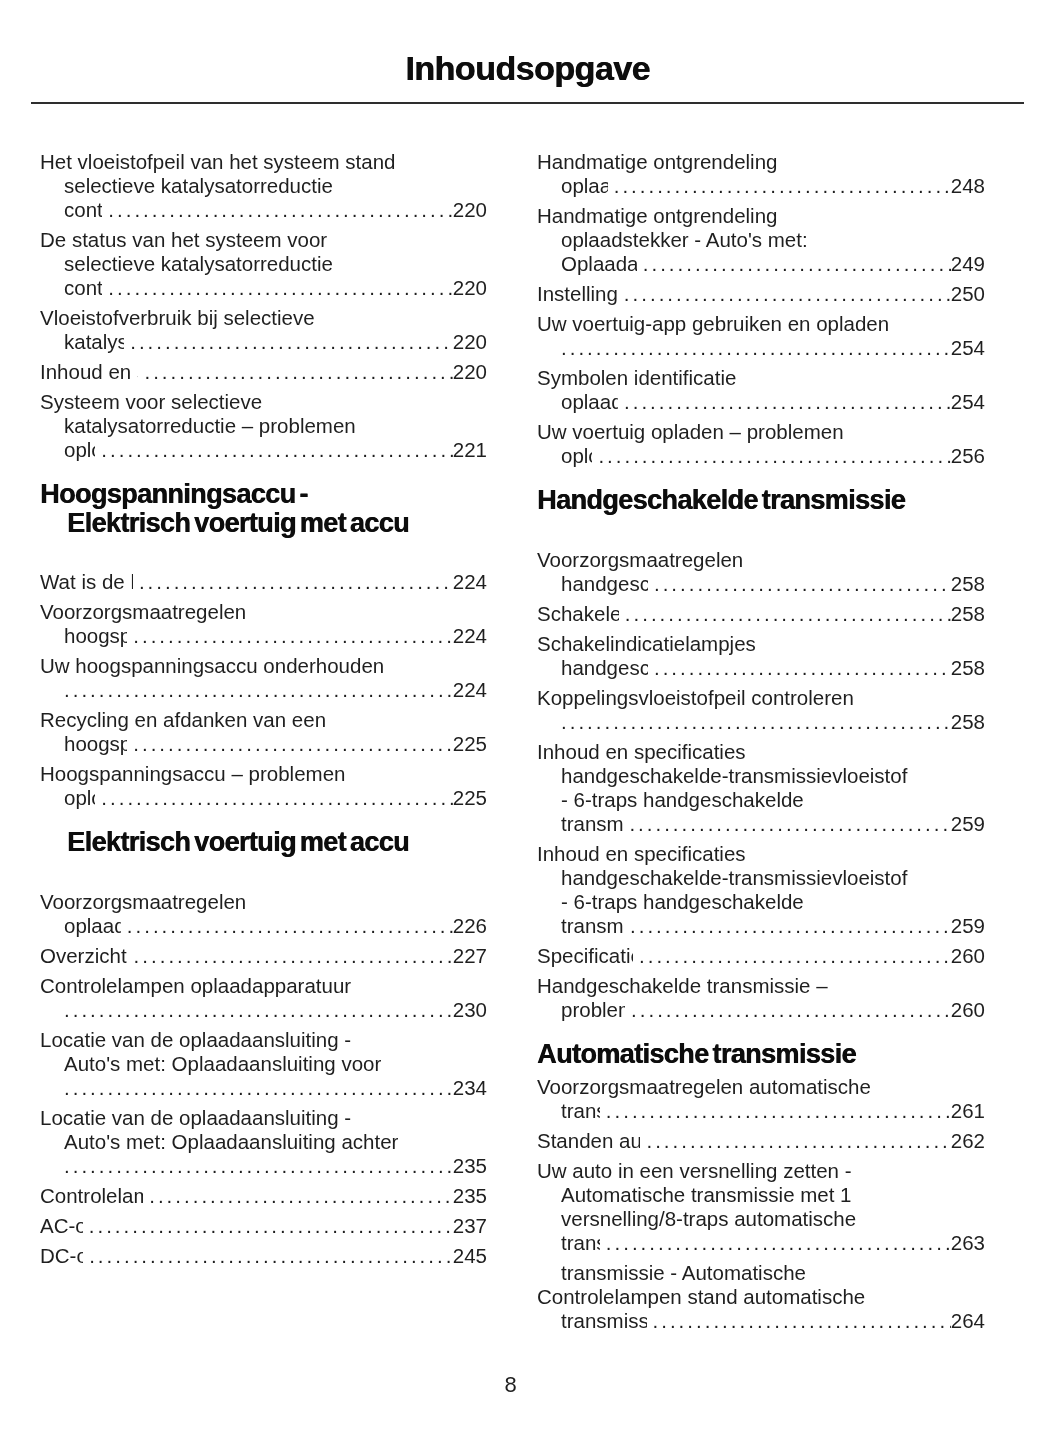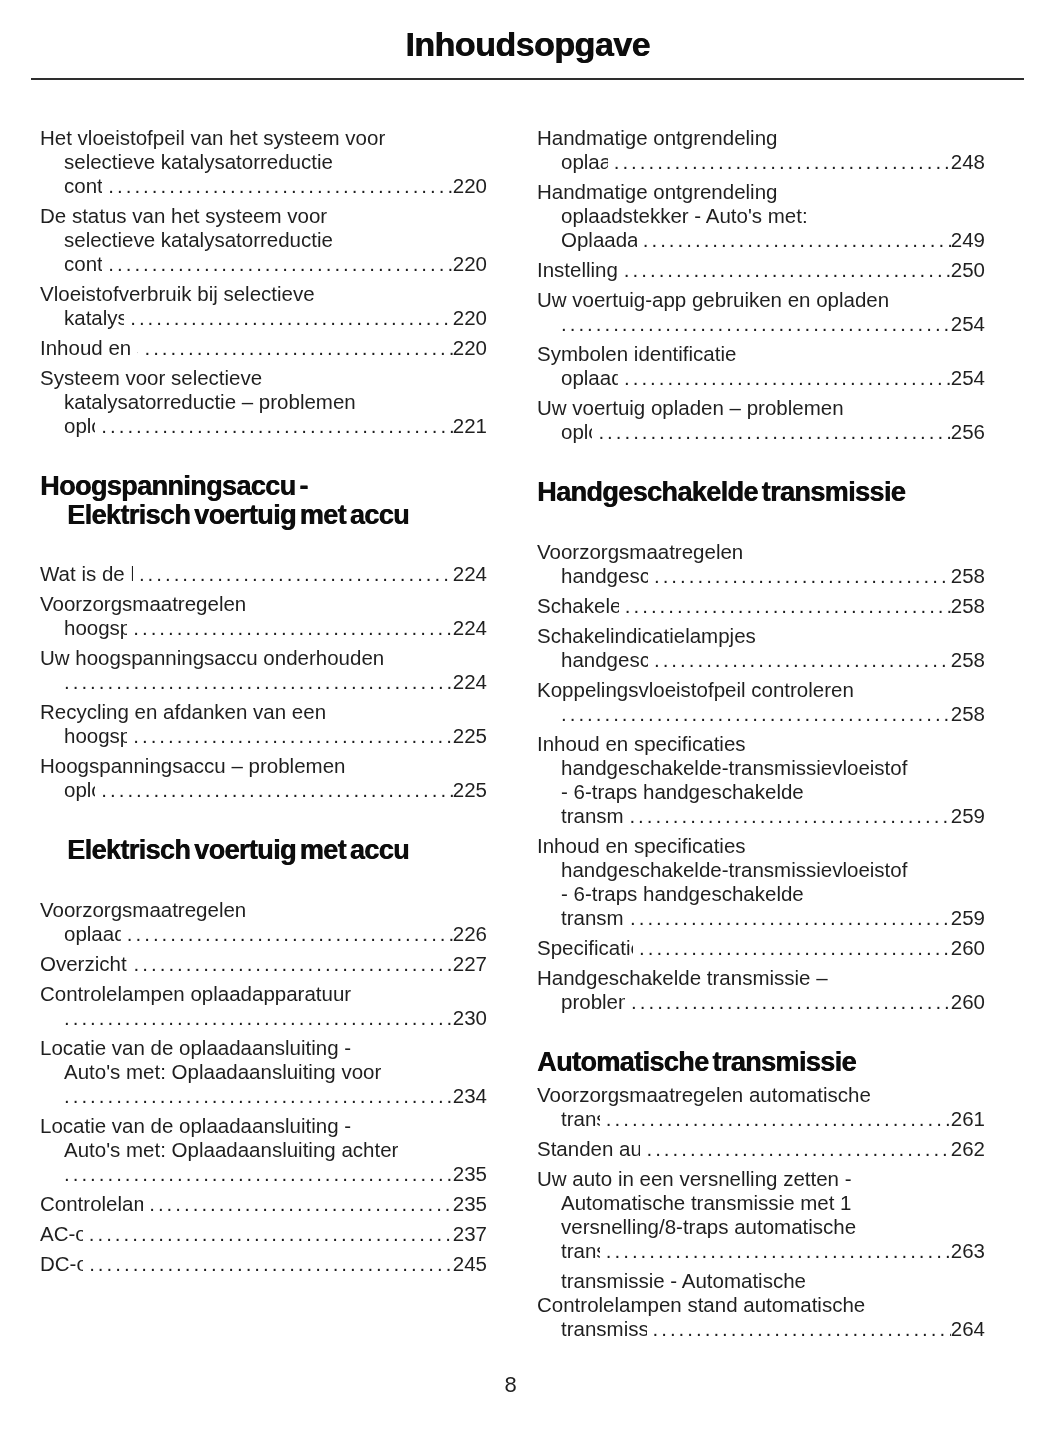"Inhoudsopgave" .page-header { margin-top: none -> 24px }
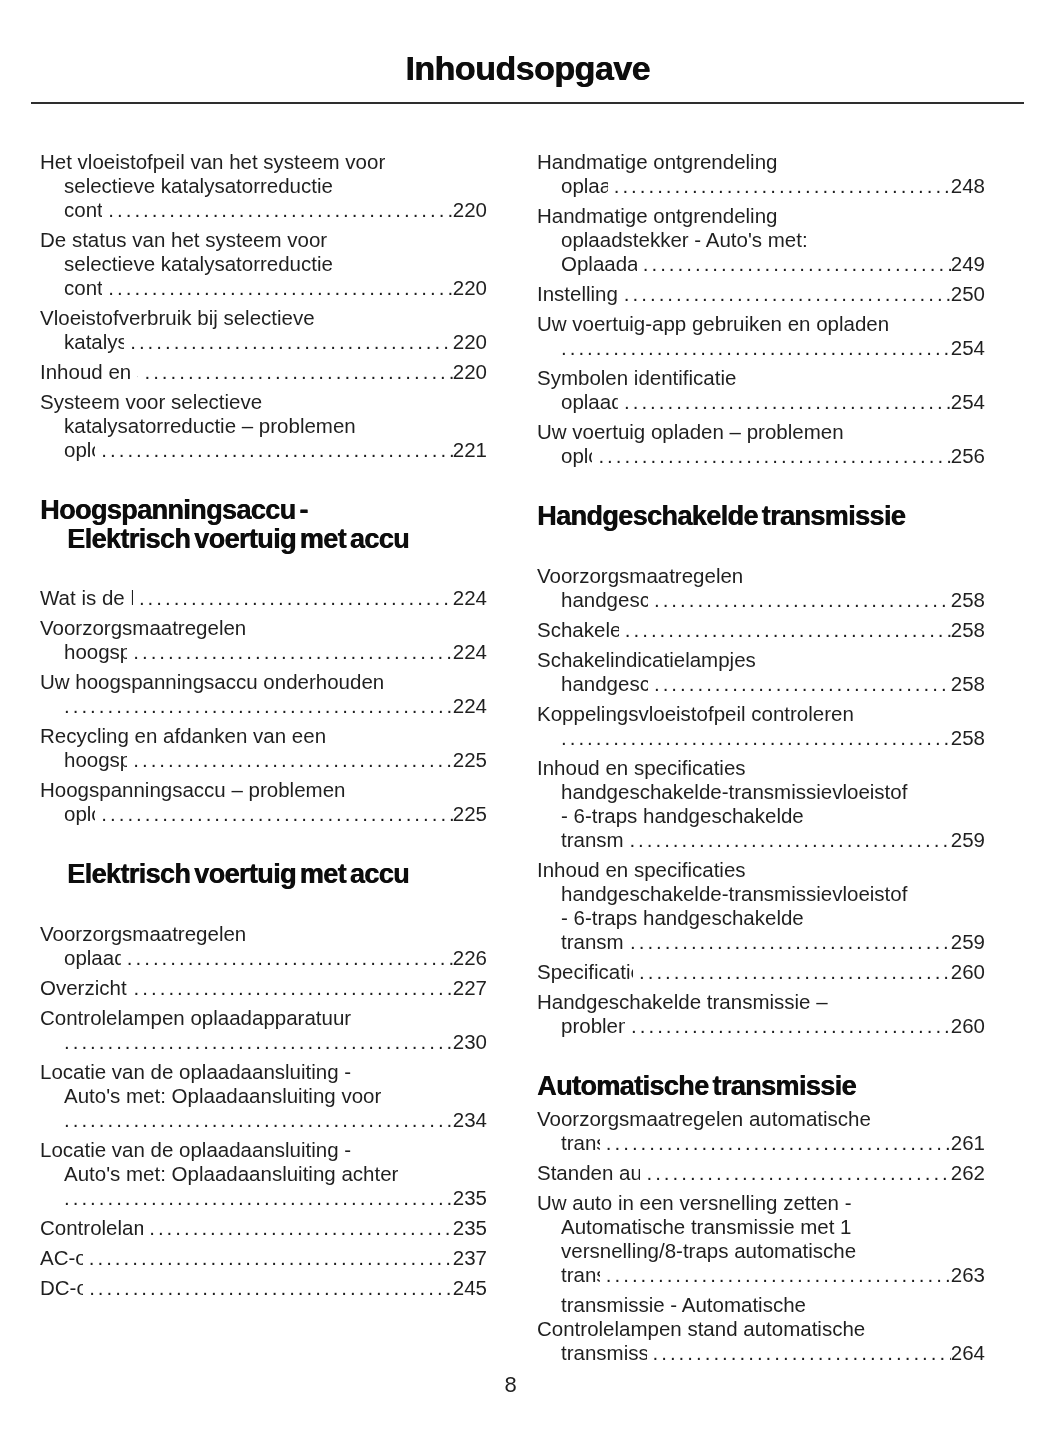"Het vloeistofpeil van het systeem" div.line { text: voor -> stand }
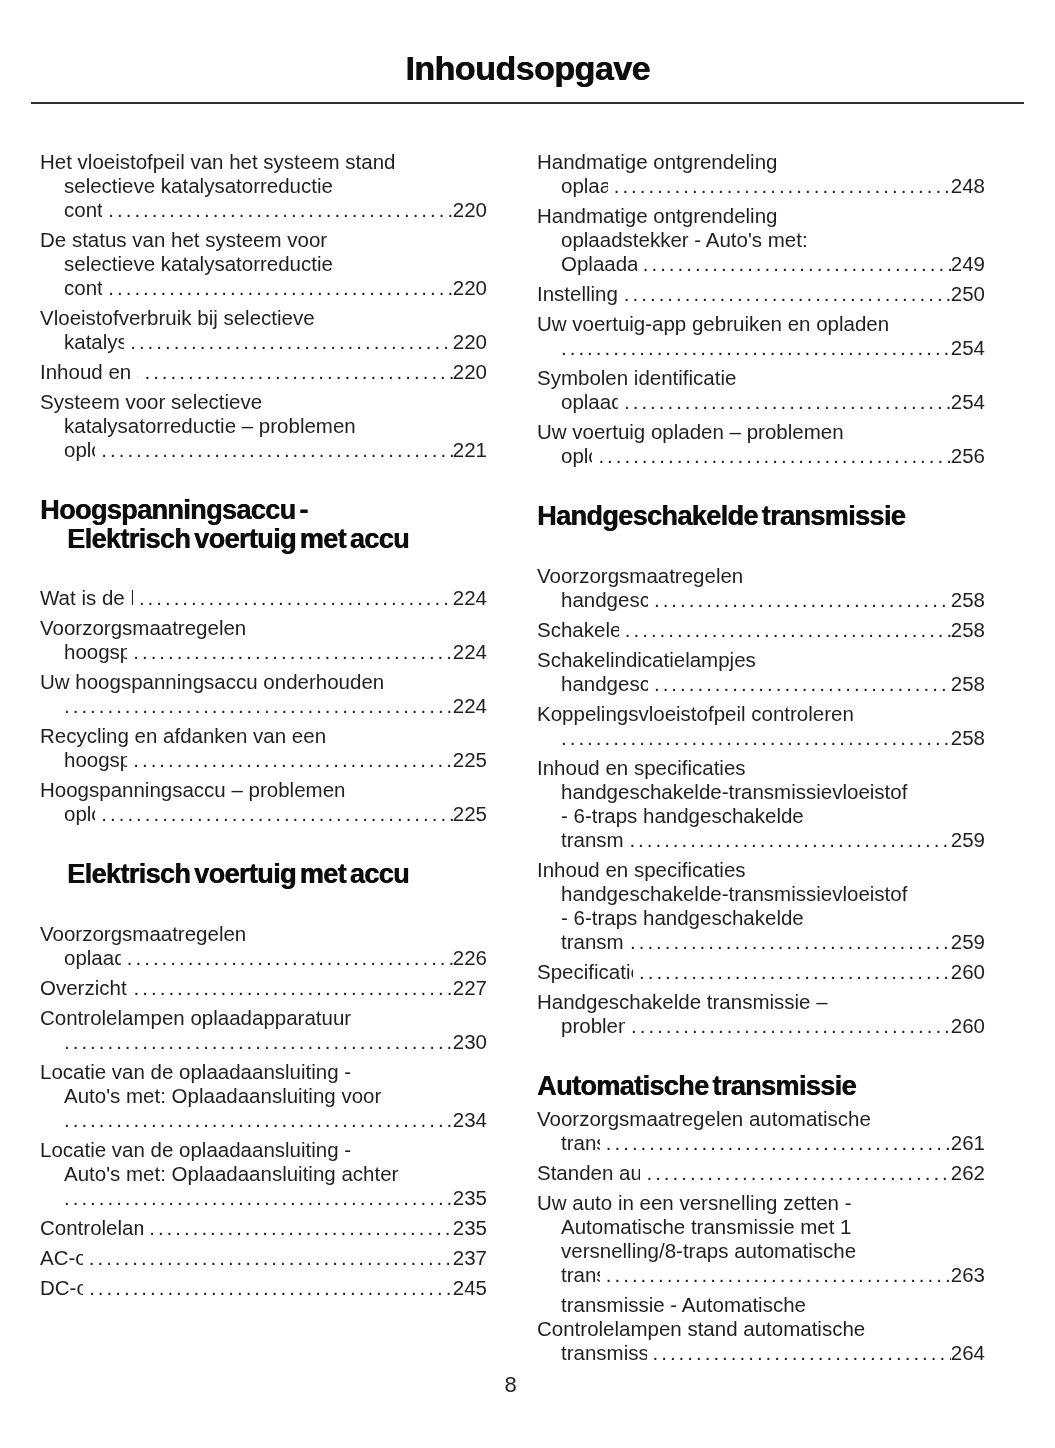"Hoogspanningsaccu -" .section-heading { margin: 34px 0 33px 0 -> 18px 0 33px 0 }
